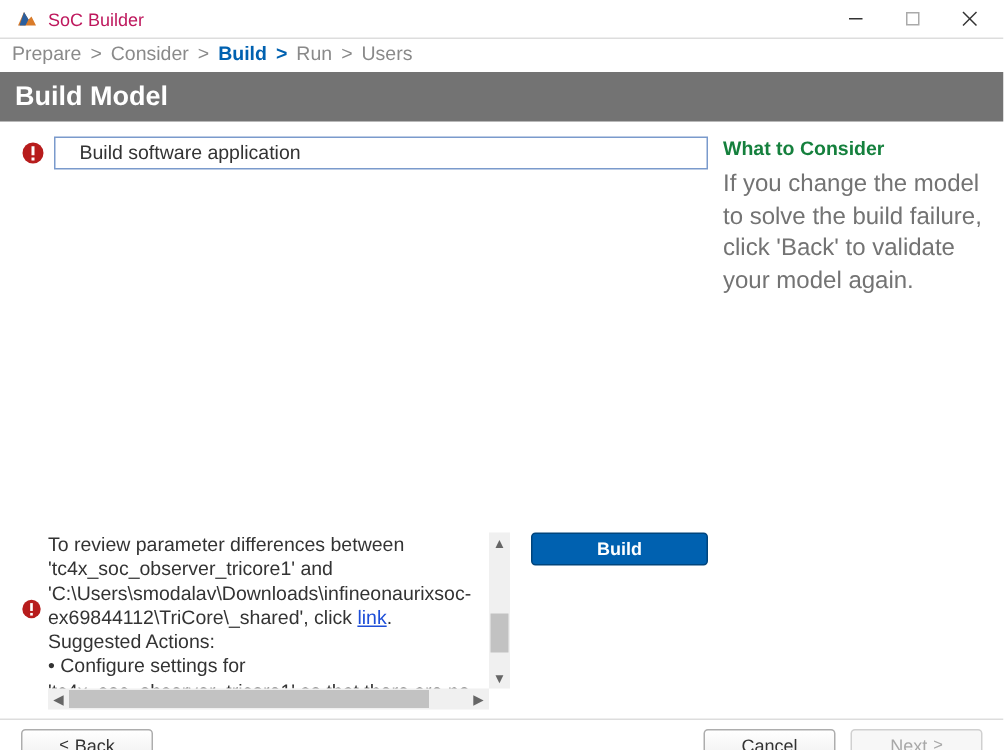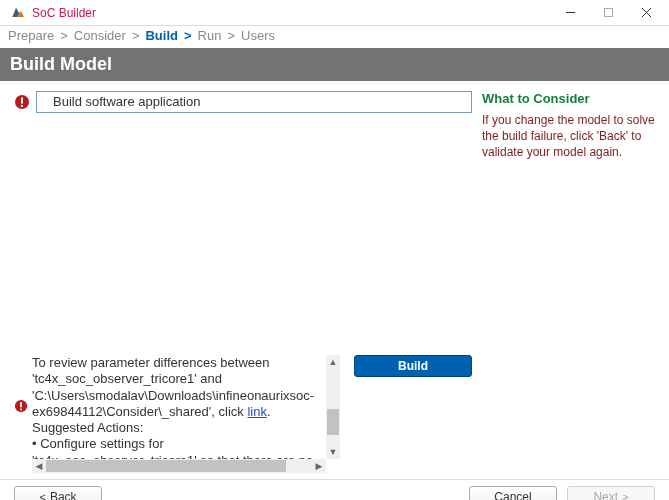"If you change the model" .right p { color: #7f1d1d -> #737373; font-size: 12px -> 16px }
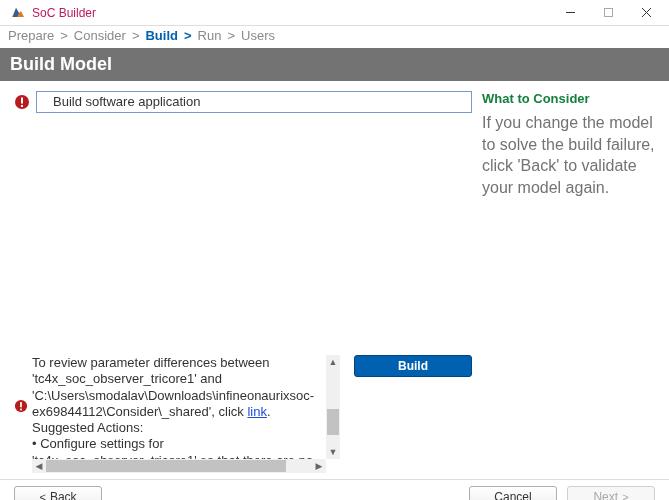"To review parameter differences between" span { text: Consider -> TriCore }
